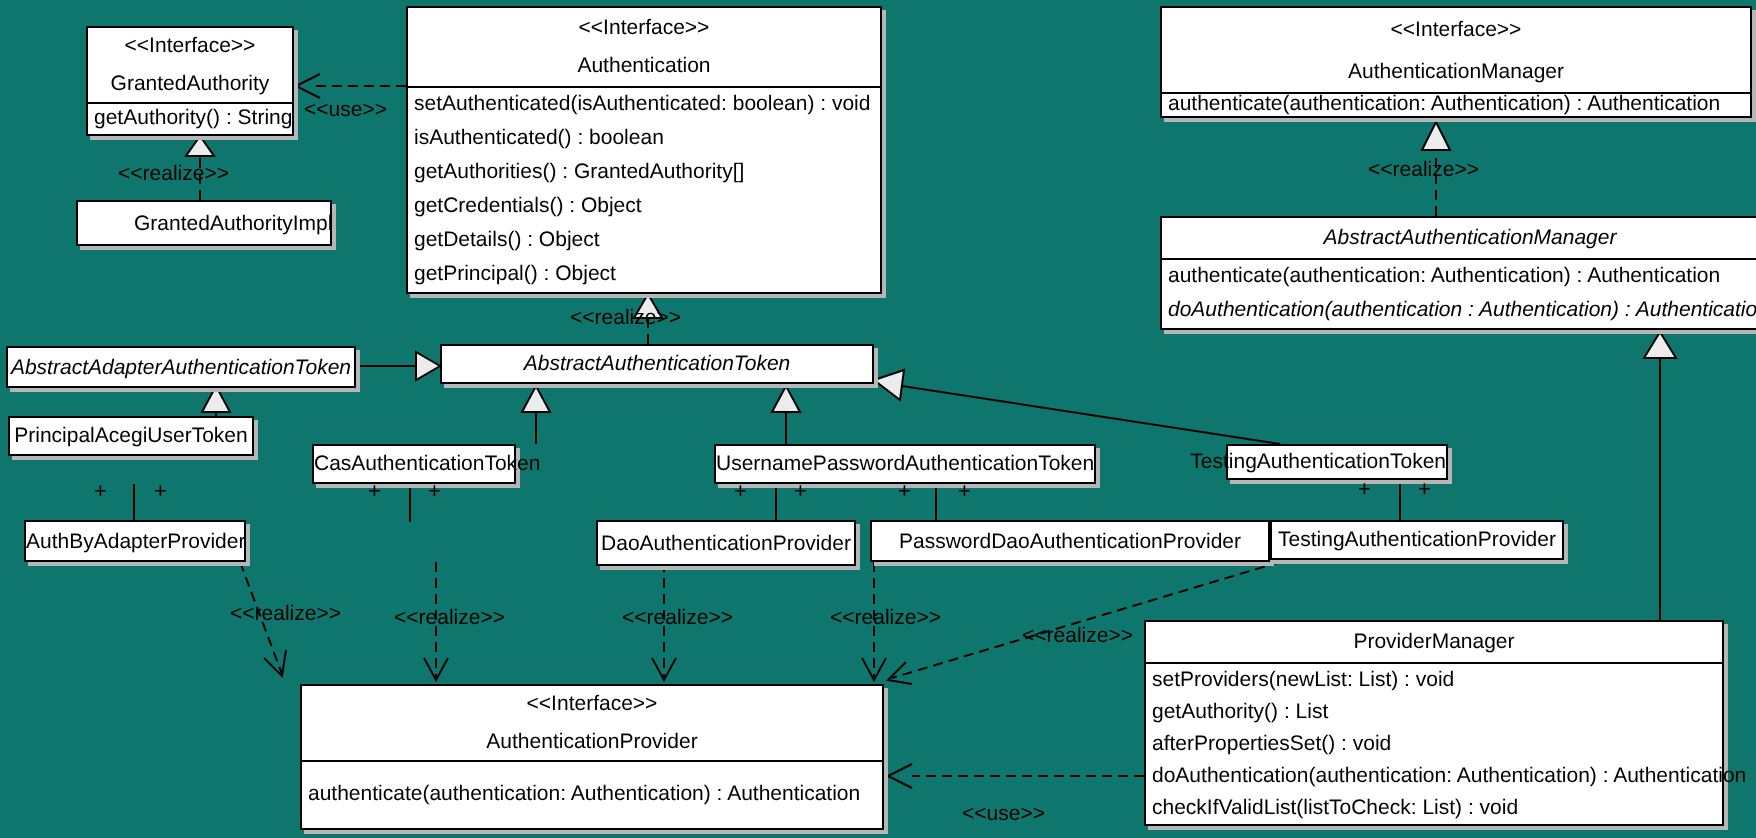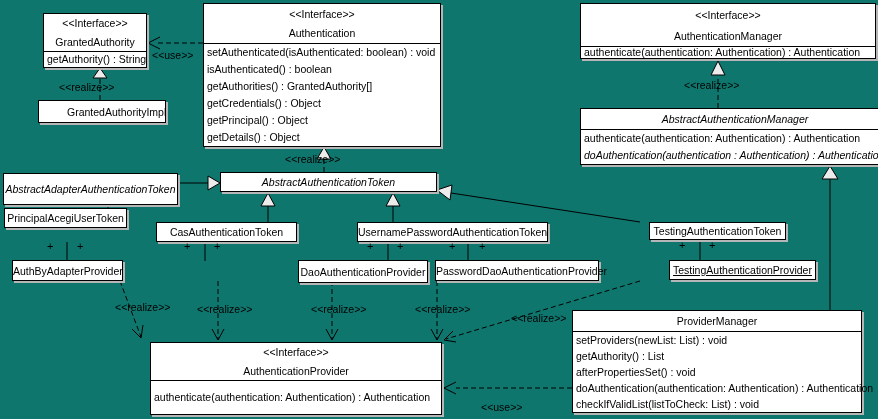"getPrincipal() : Object" div.method { order: before "getDetails() : Object" -> after "getDetails() : Object" }
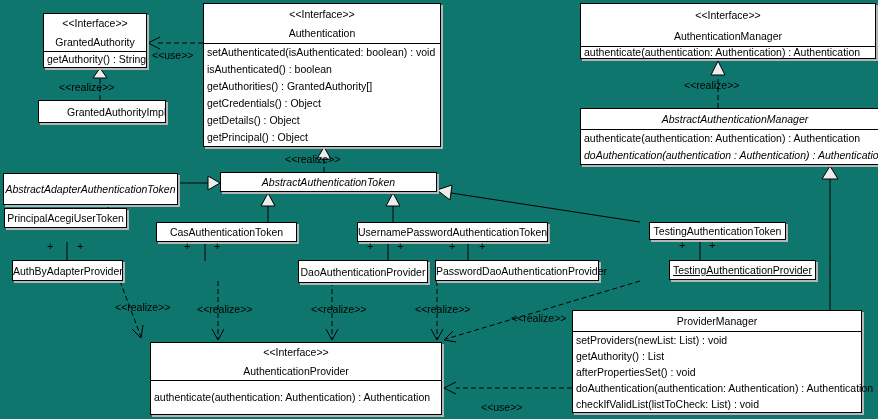"AbstractAdapterAuthenticationToken" div.box { height: 32px -> 21px }
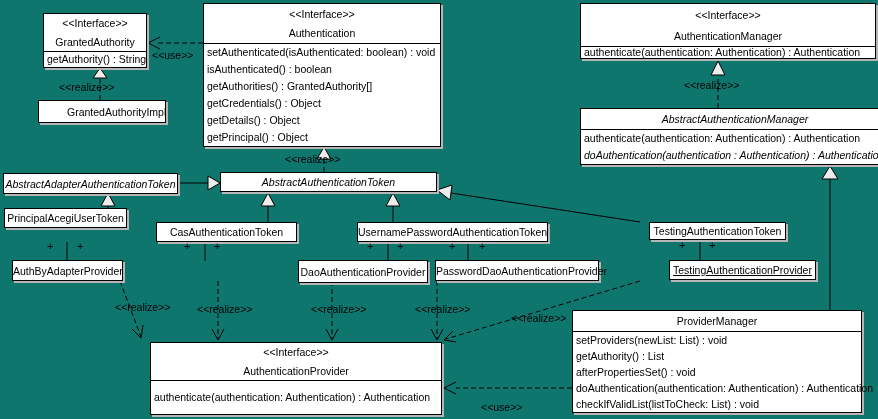"CasAuthenticationToken" div.box { width: 141px -> 102px }
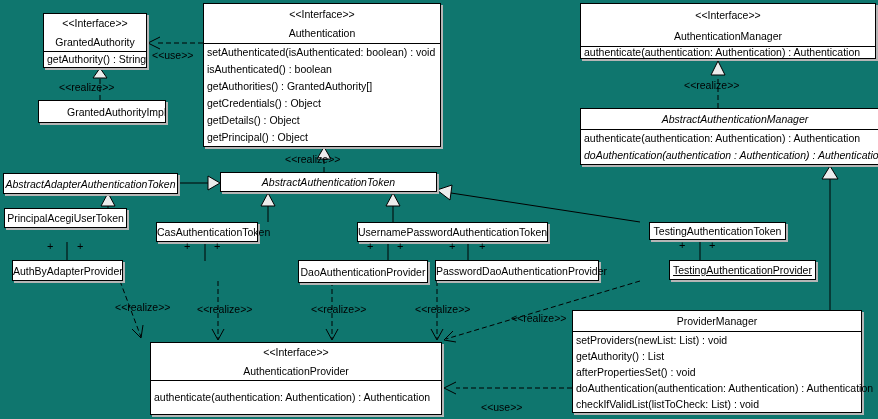"TestingAuthenticationToken" div.box { align-items: none -> flex-end; left: 649px -> 613px; width: 137px -> 111px }
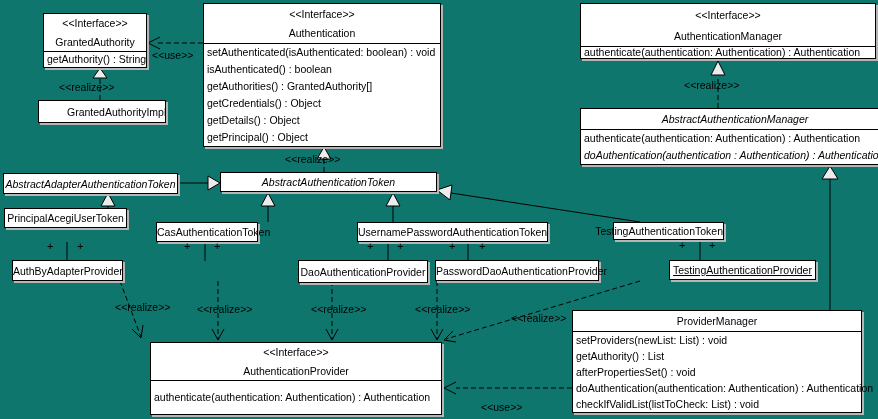"PasswordDaoAuthenticationProvider" div.box { width: 164px -> 200px }
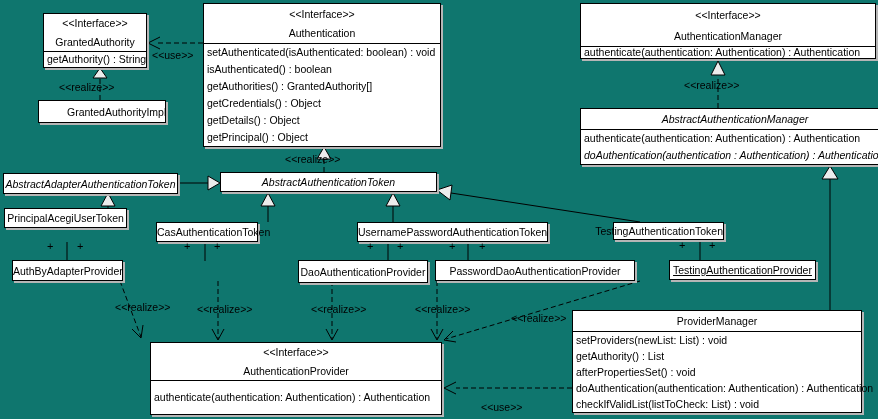"TestingAuthenticationProvider" div.box { left: 669px -> 635px; text-decoration: underline -> none }
